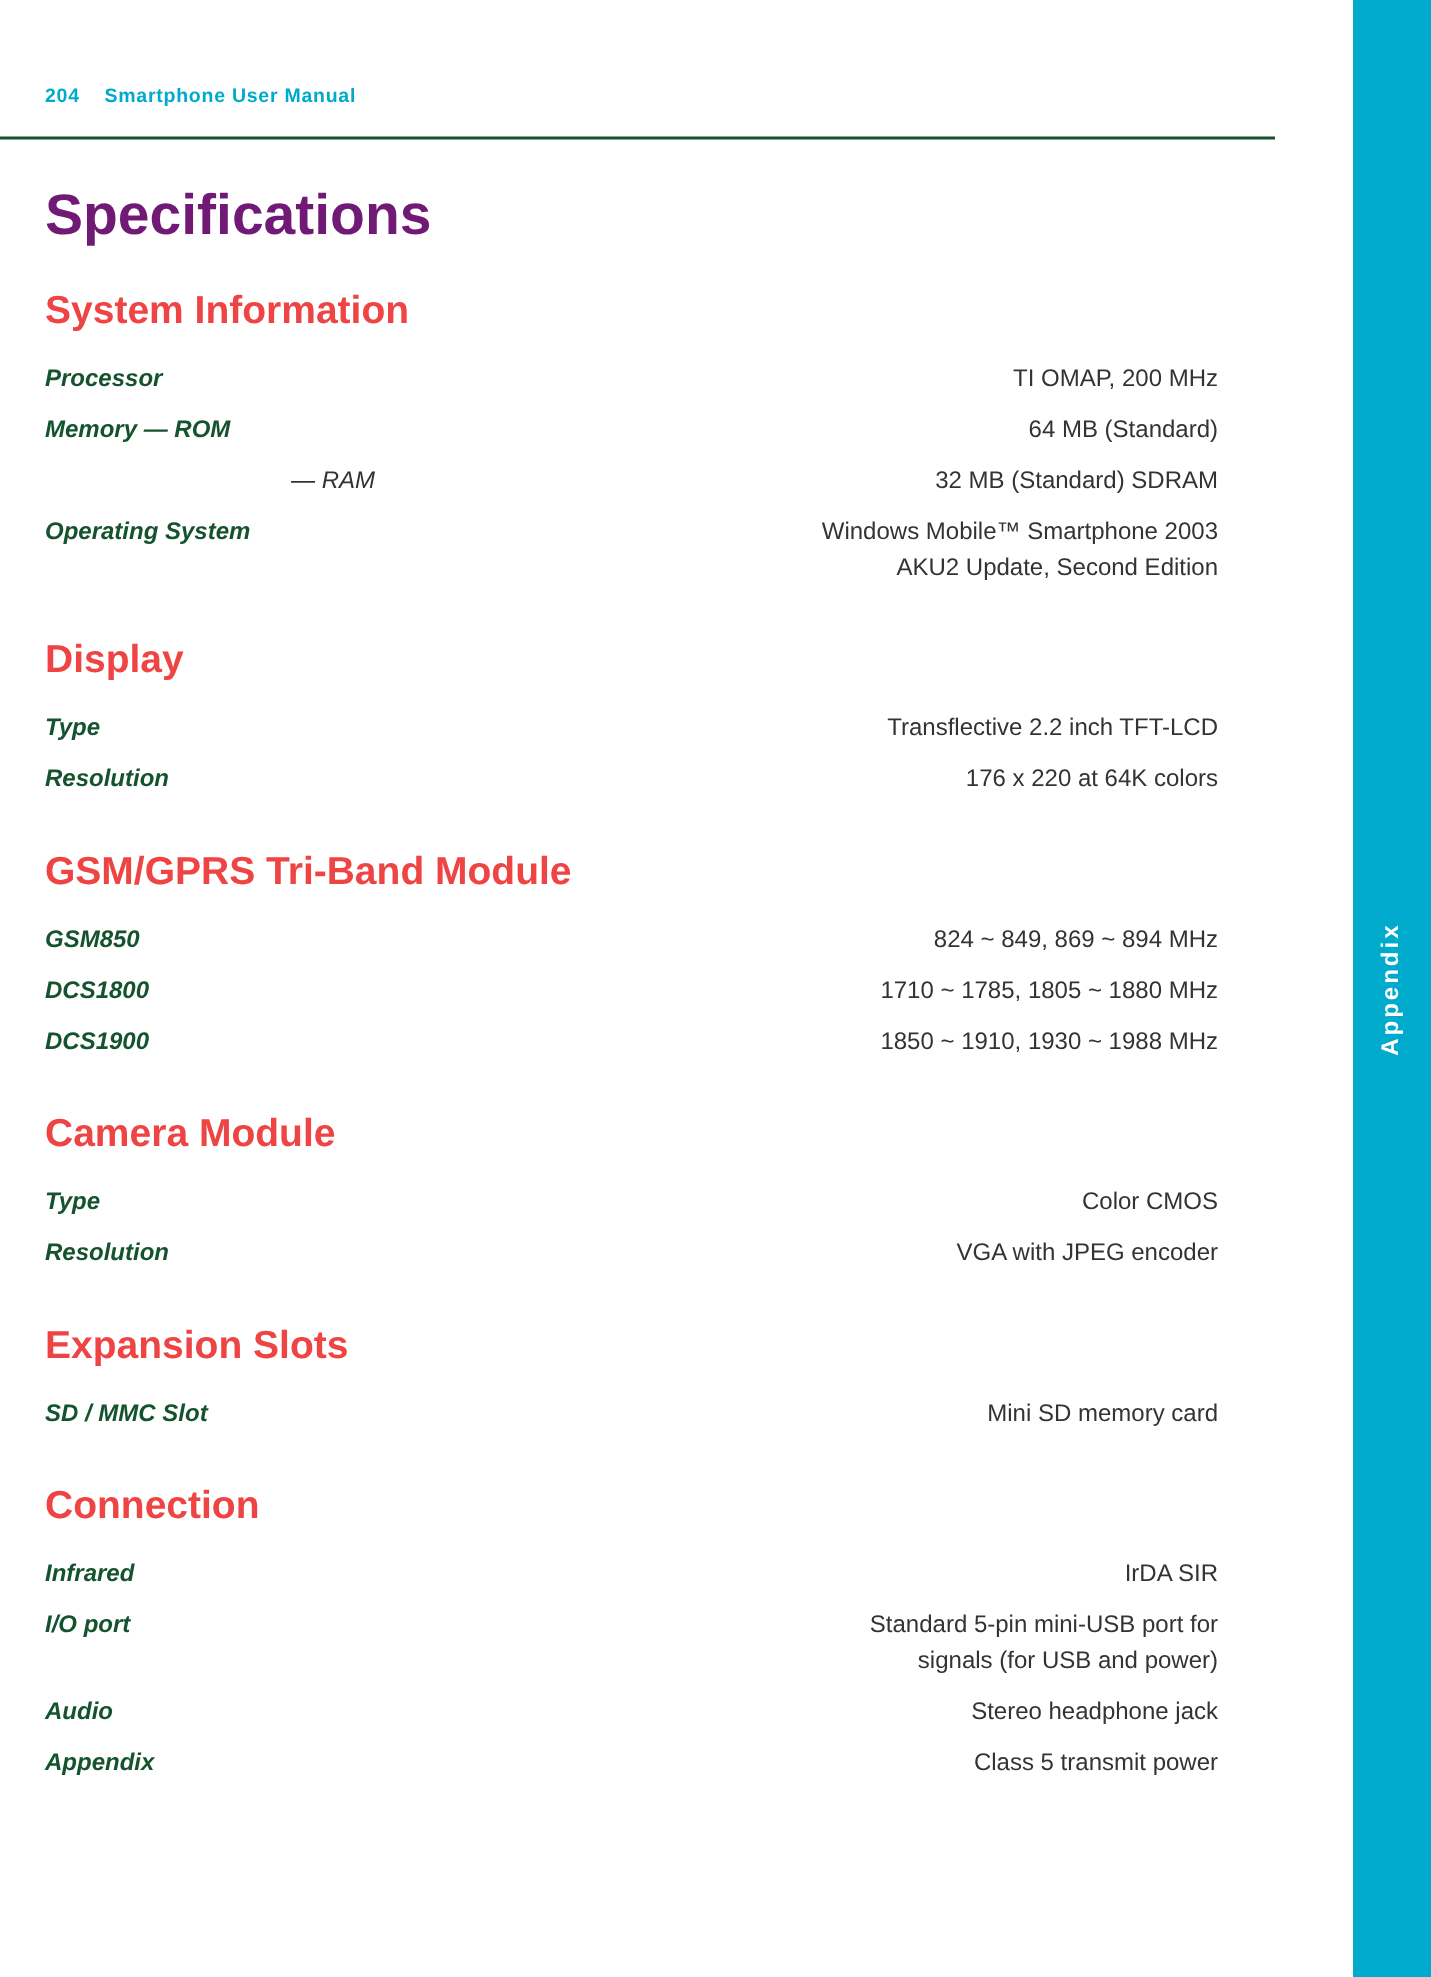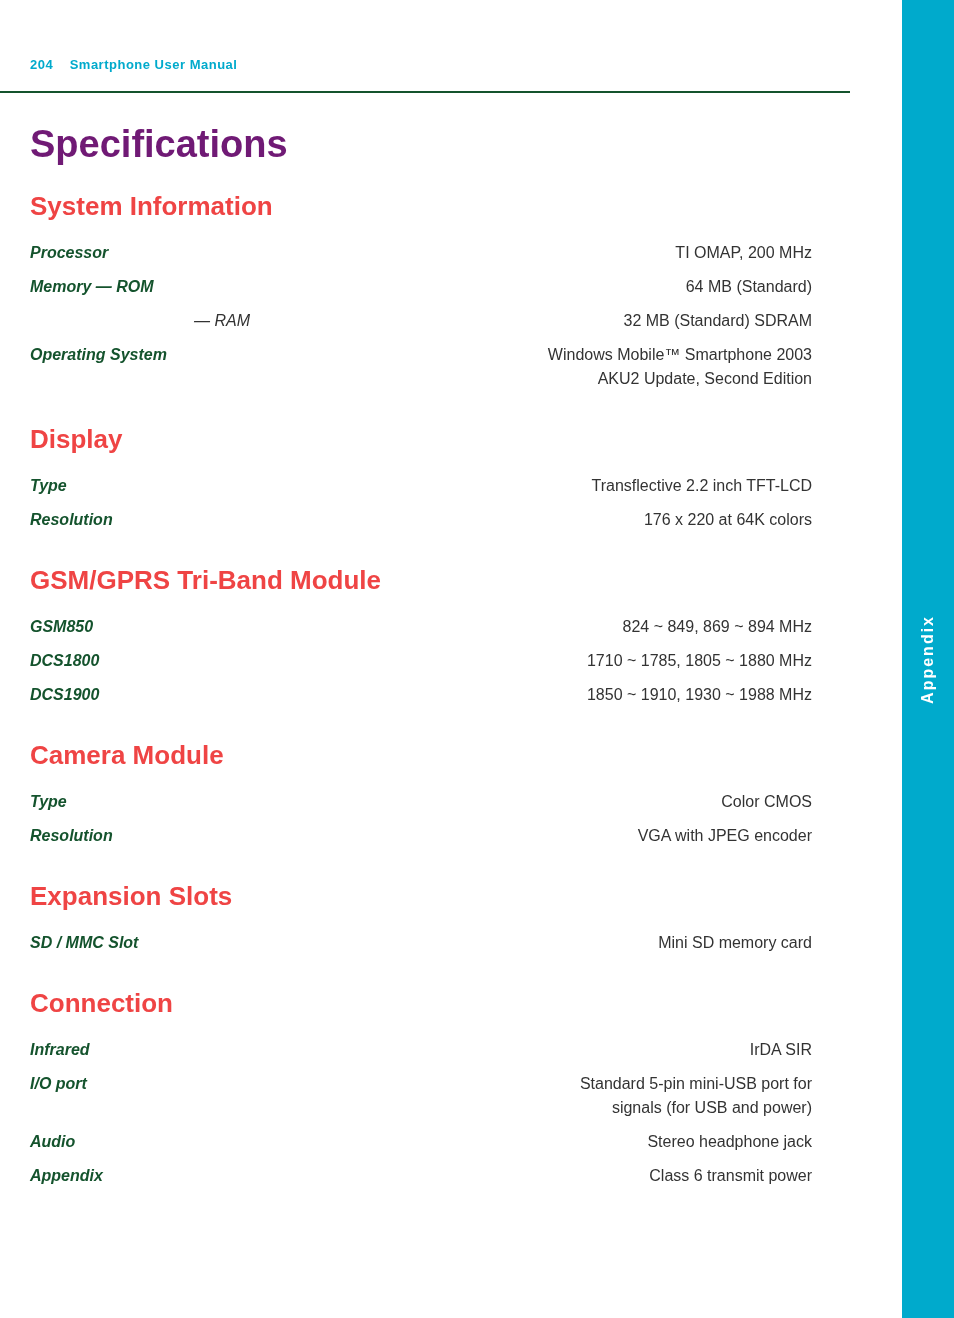"Class 6 transmit power" td.value { text: 6 -> 5 }
